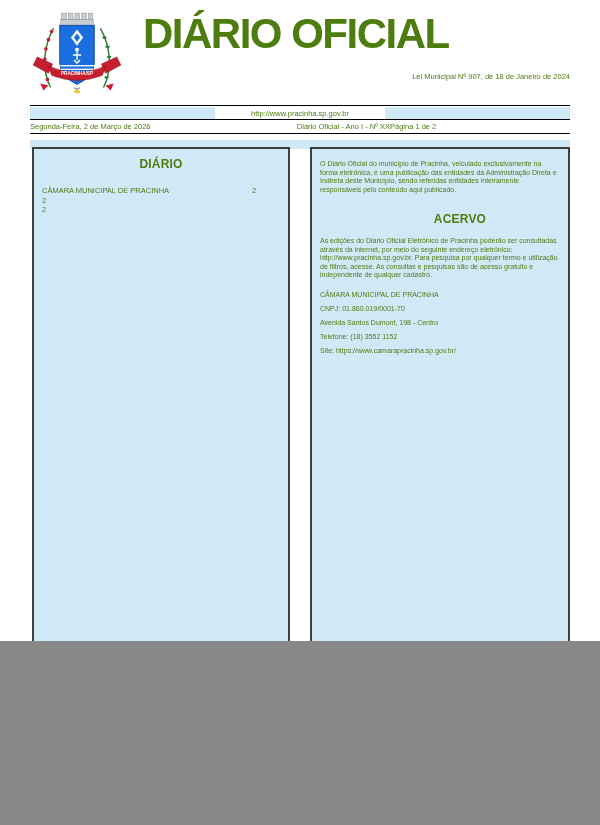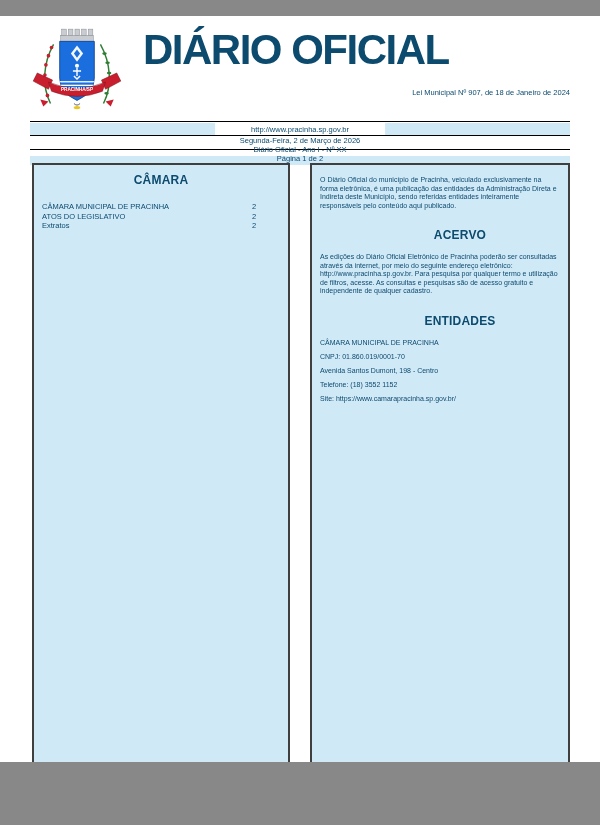"DIÁRIO OFICIAL" .page { color: #0c4a6e -> #4d7c0f; height: 746px -> 641px; margin: 16px auto -> 0 auto }
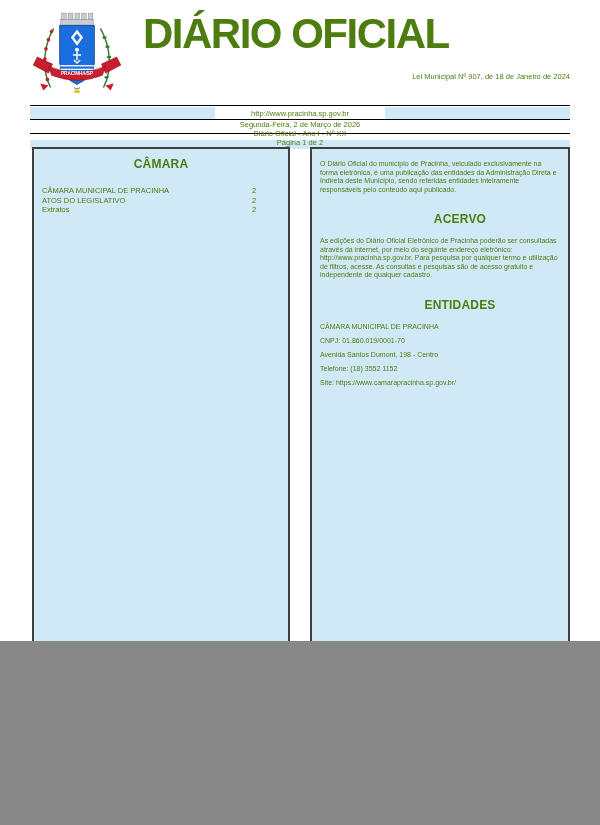"Segunda-Feira, 2 de Março de" .meta-row { flex-direction: column -> none }
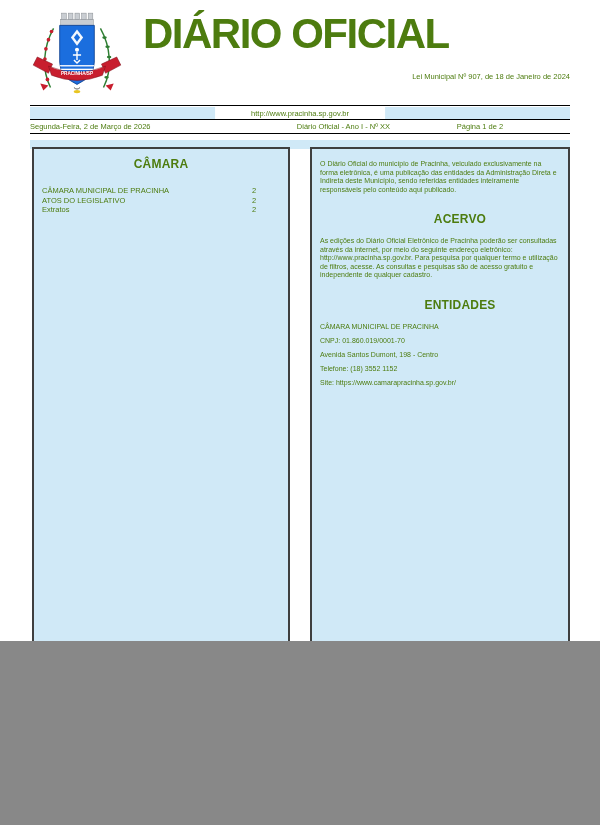"Página 1 de 2" .meta-right { text-align: center -> left }
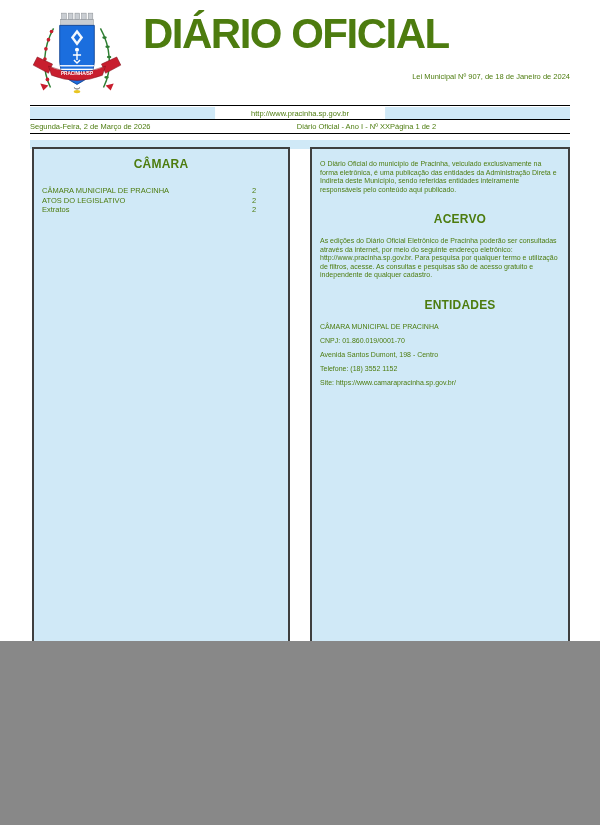"CÂMARA" div.box-title { text: CÂMARA -> DIÁRIO }
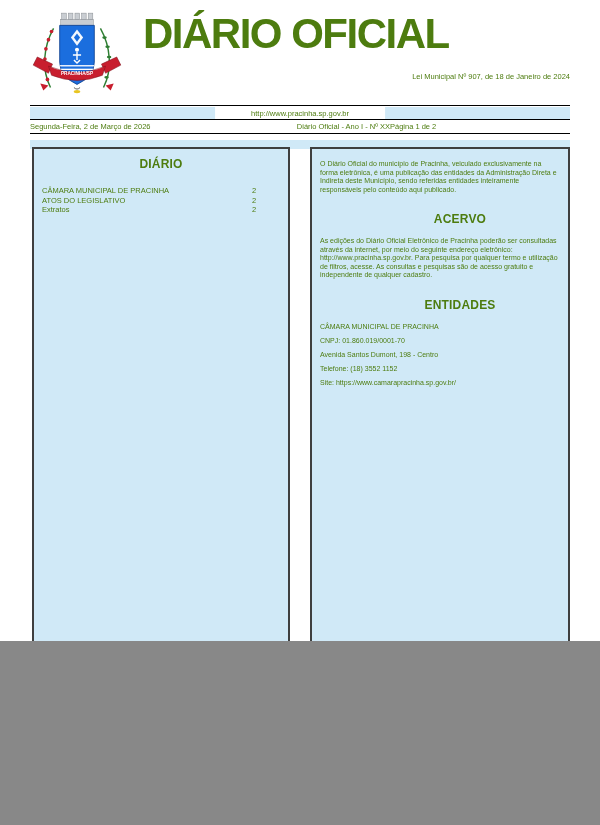"ATOS DO LEGISLATIVO" span.sumario-label { html: <span>ATOS DO LEGISLATIVO</span> -> none }
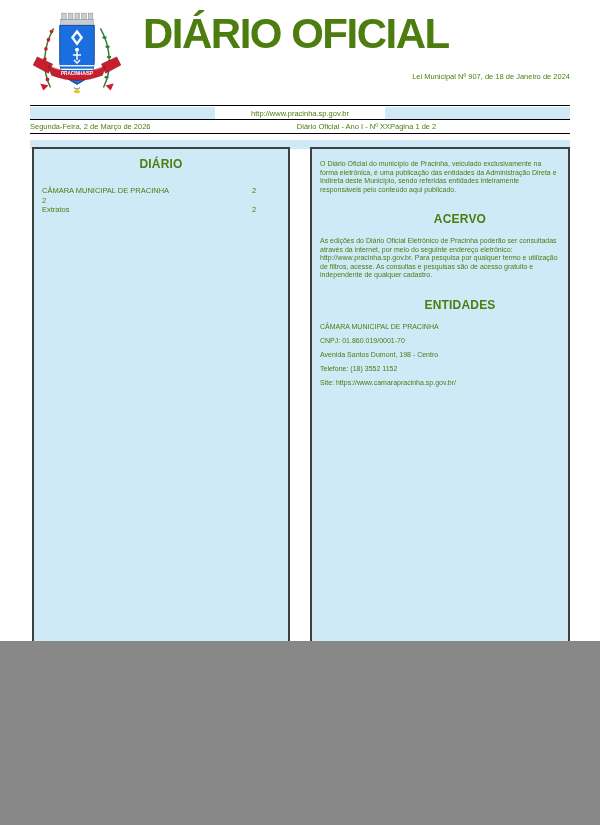"Extratos" span.sumario-label { html: <span>Extratos</span> -> none }
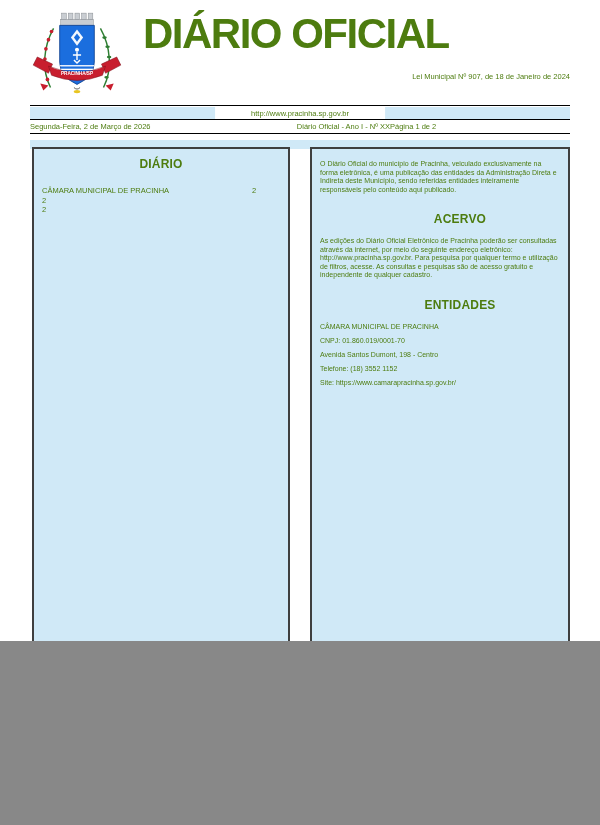"ENTIDADES" div.box-title { html: <div>ENTIDADES</div> -> none }
